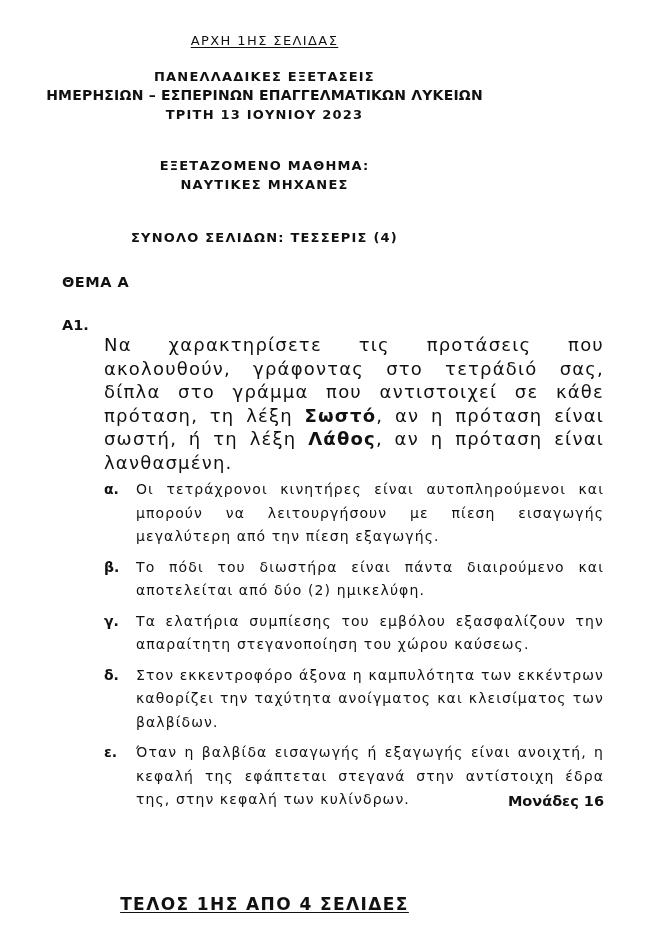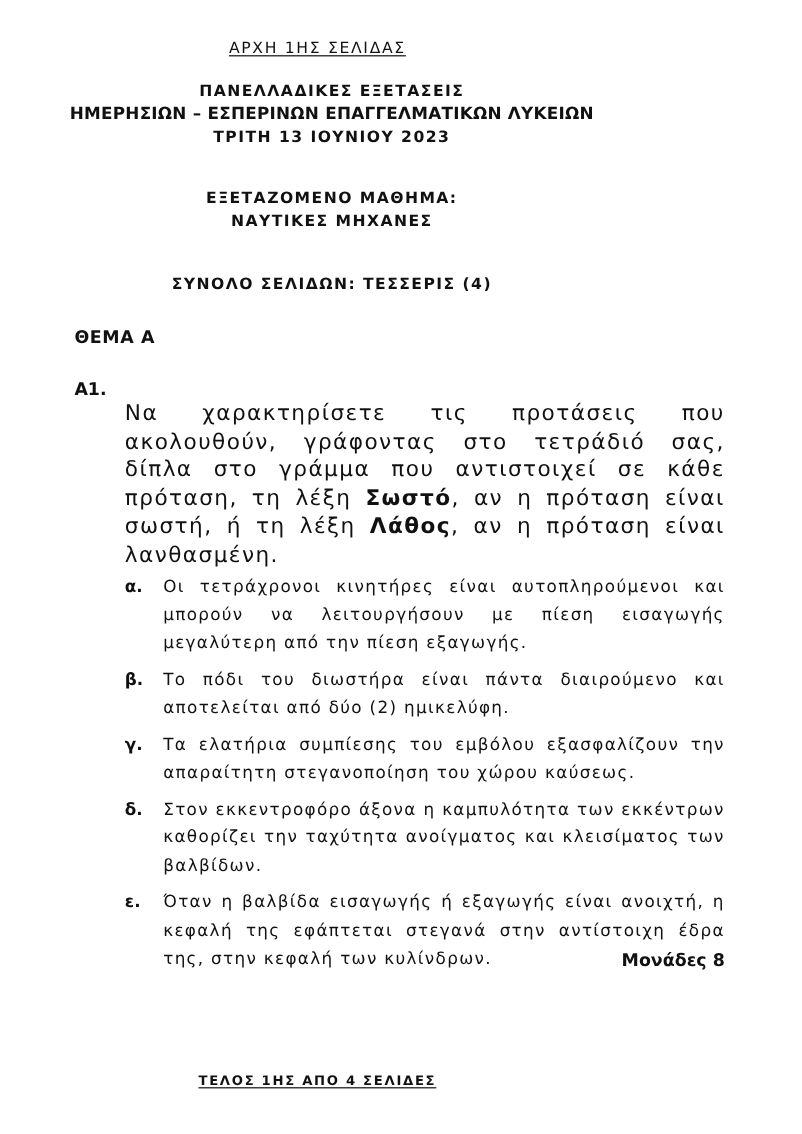"ΠΑΝΕΛΛΑΔΙΚΕΣ ΕΞΕΤΑΣΕΙΣ" .hdr { padding-left: 12px -> none }
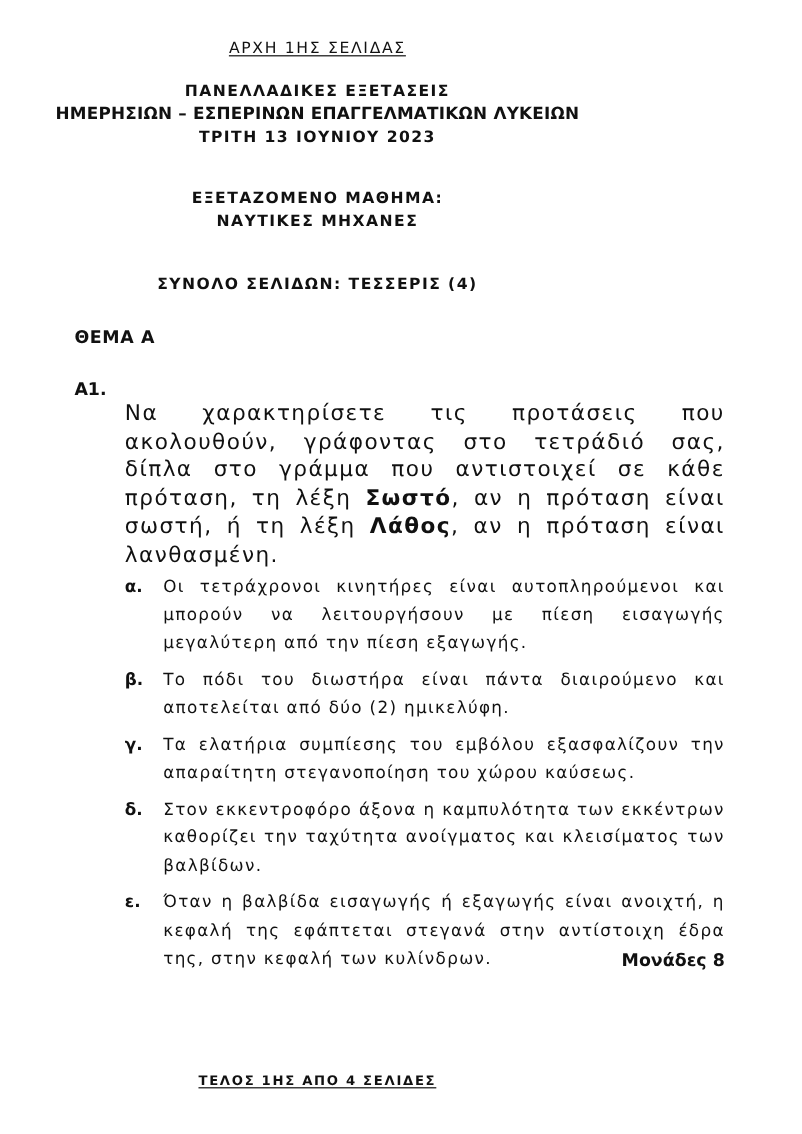"Μονάδες 8" div.abs { text: 8 -> 16 }
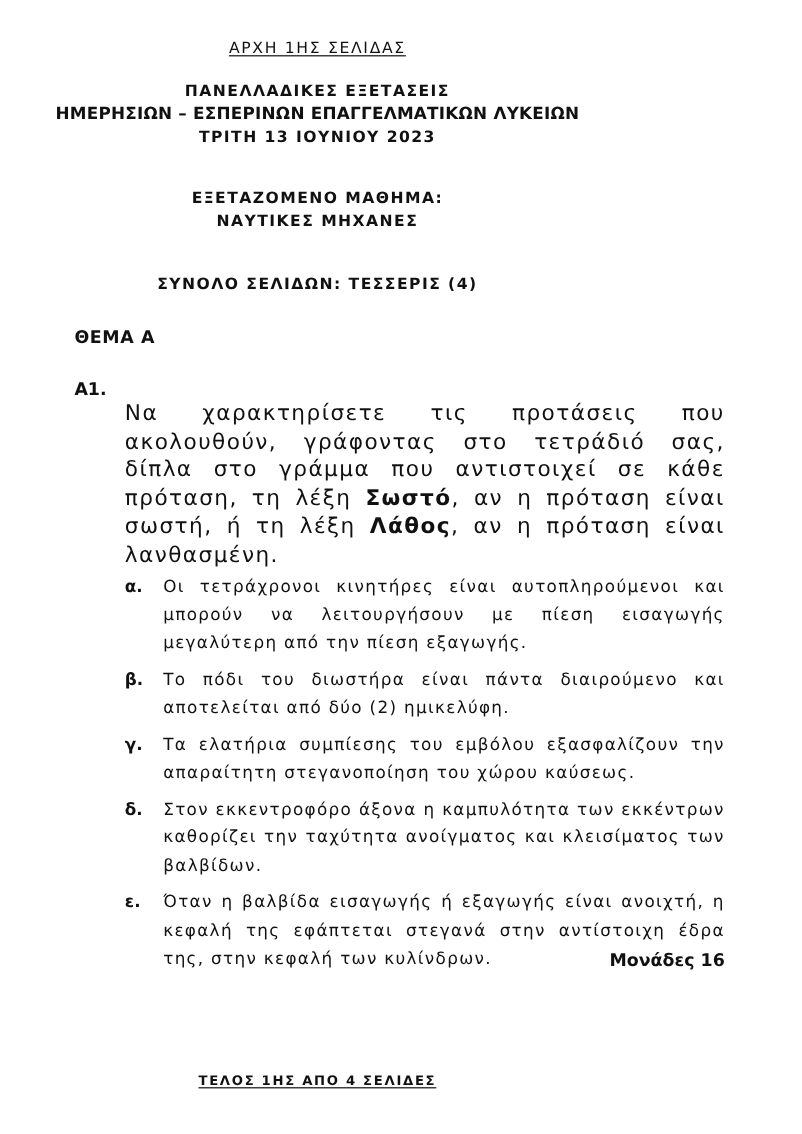"ΤΕΛΟΣ 1ΗΣ ΑΠΟ 4 ΣΕΛΙΔΕΣ" .end-marker { font-size: 11px -> 17px }
